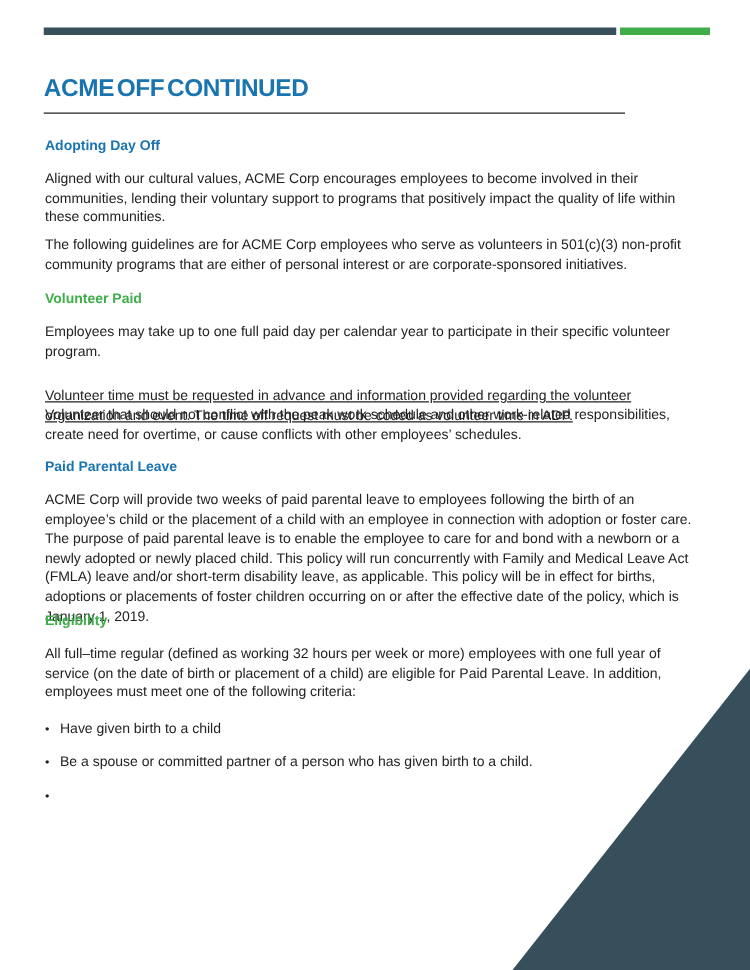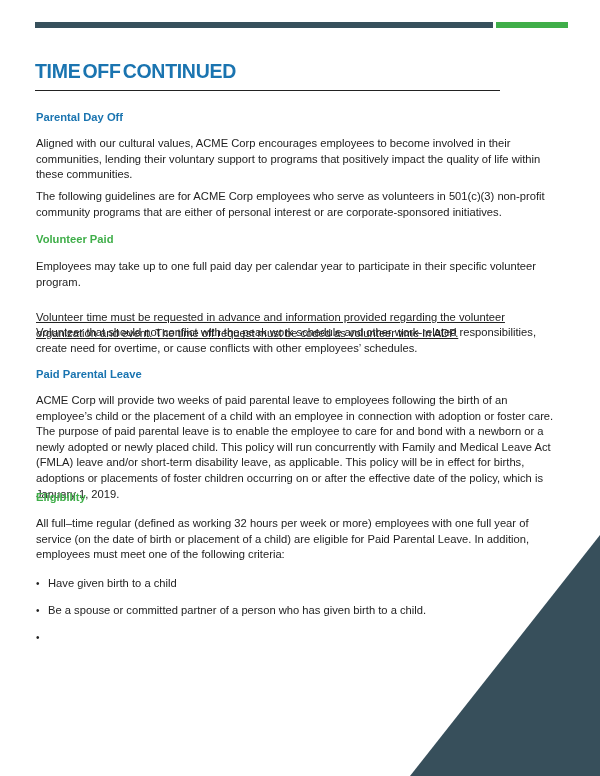"TIME OFF CONTINUED" h1.title { text: TIME -> ACME }
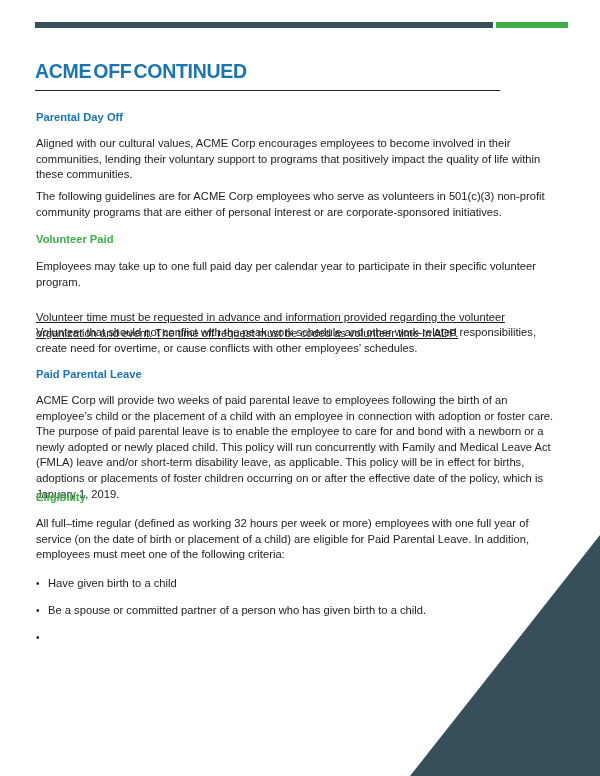"Parental Day Off" p.blk { text: Parental -> Adopting }
